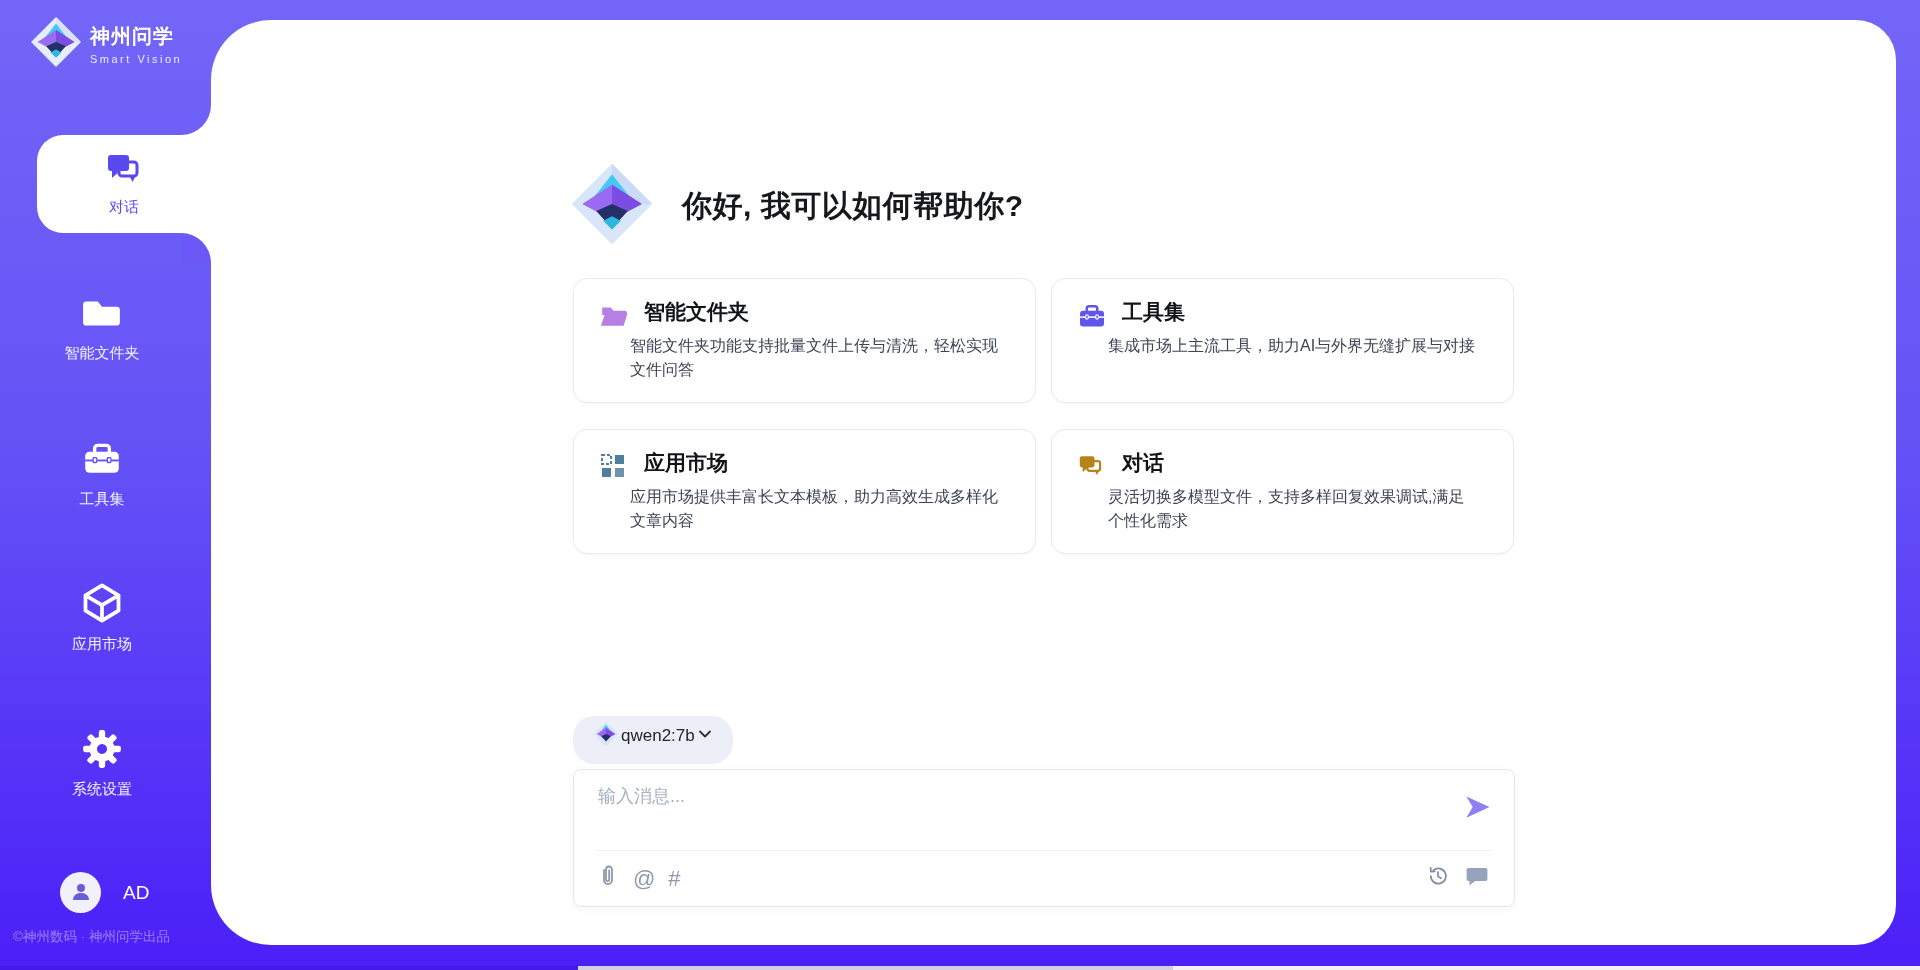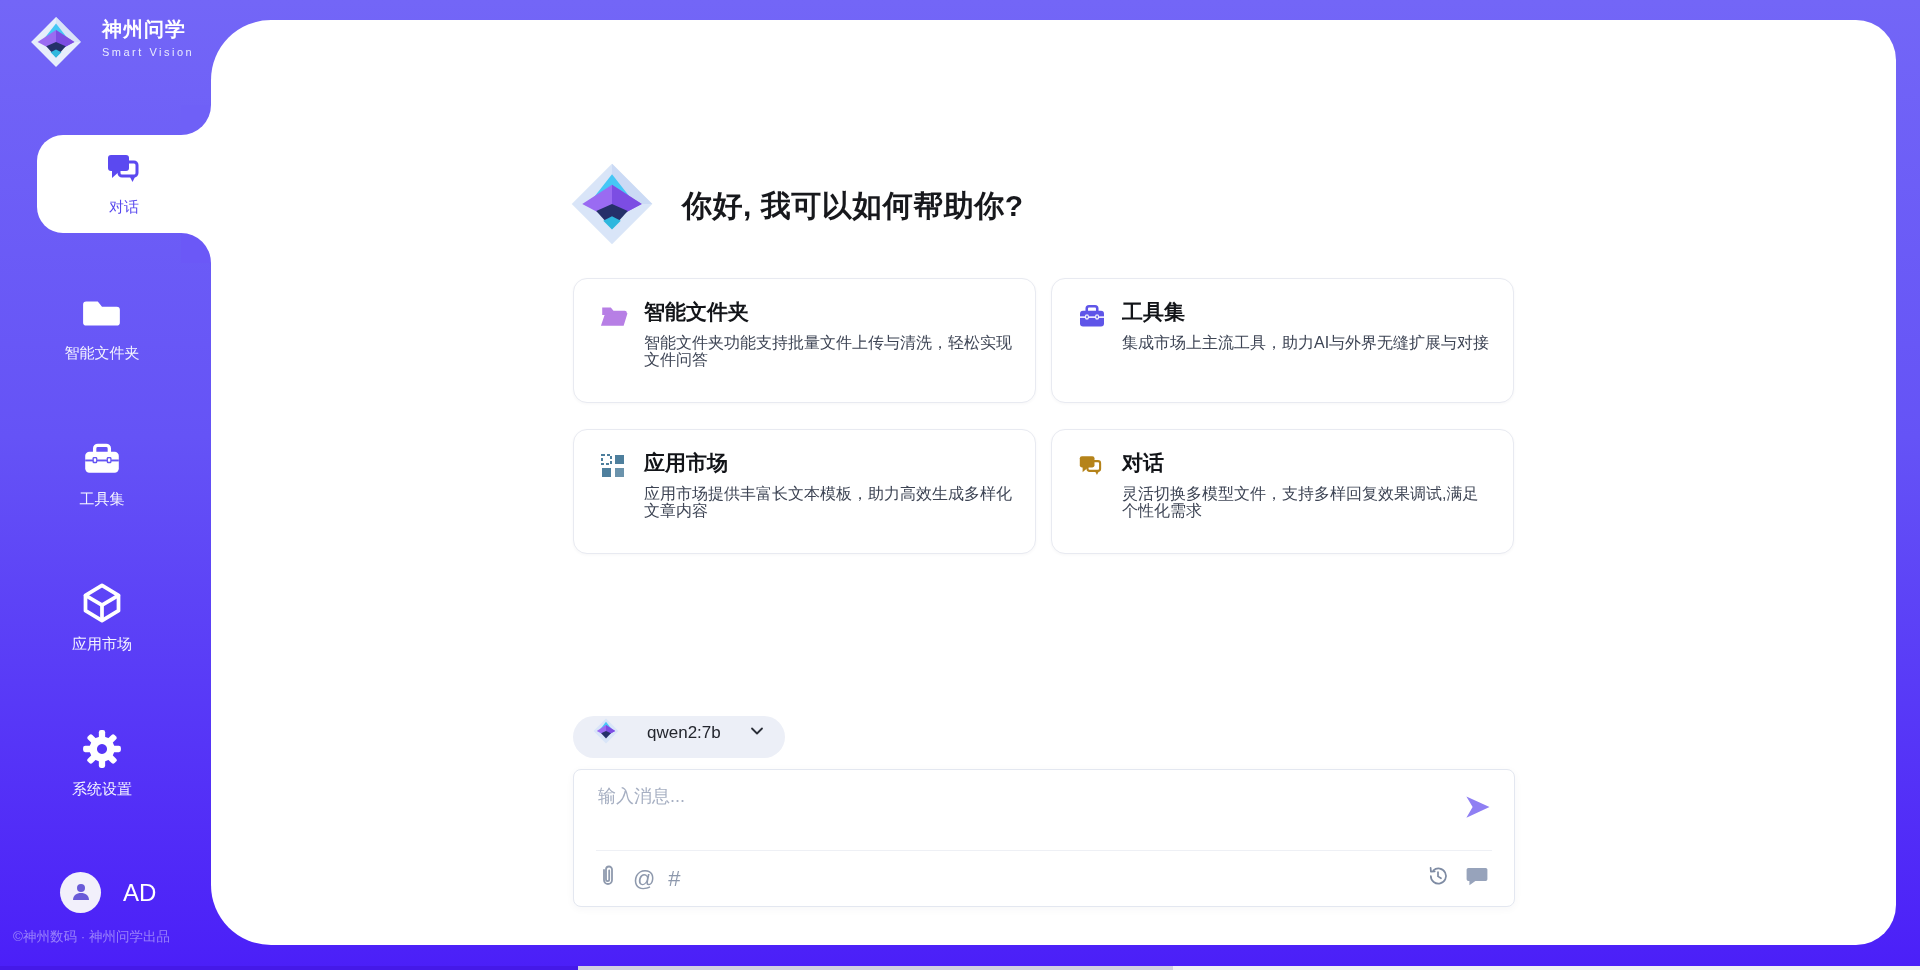"神州问学" .logo { align-items: flex-start -> center; gap: 20px -> 8px }
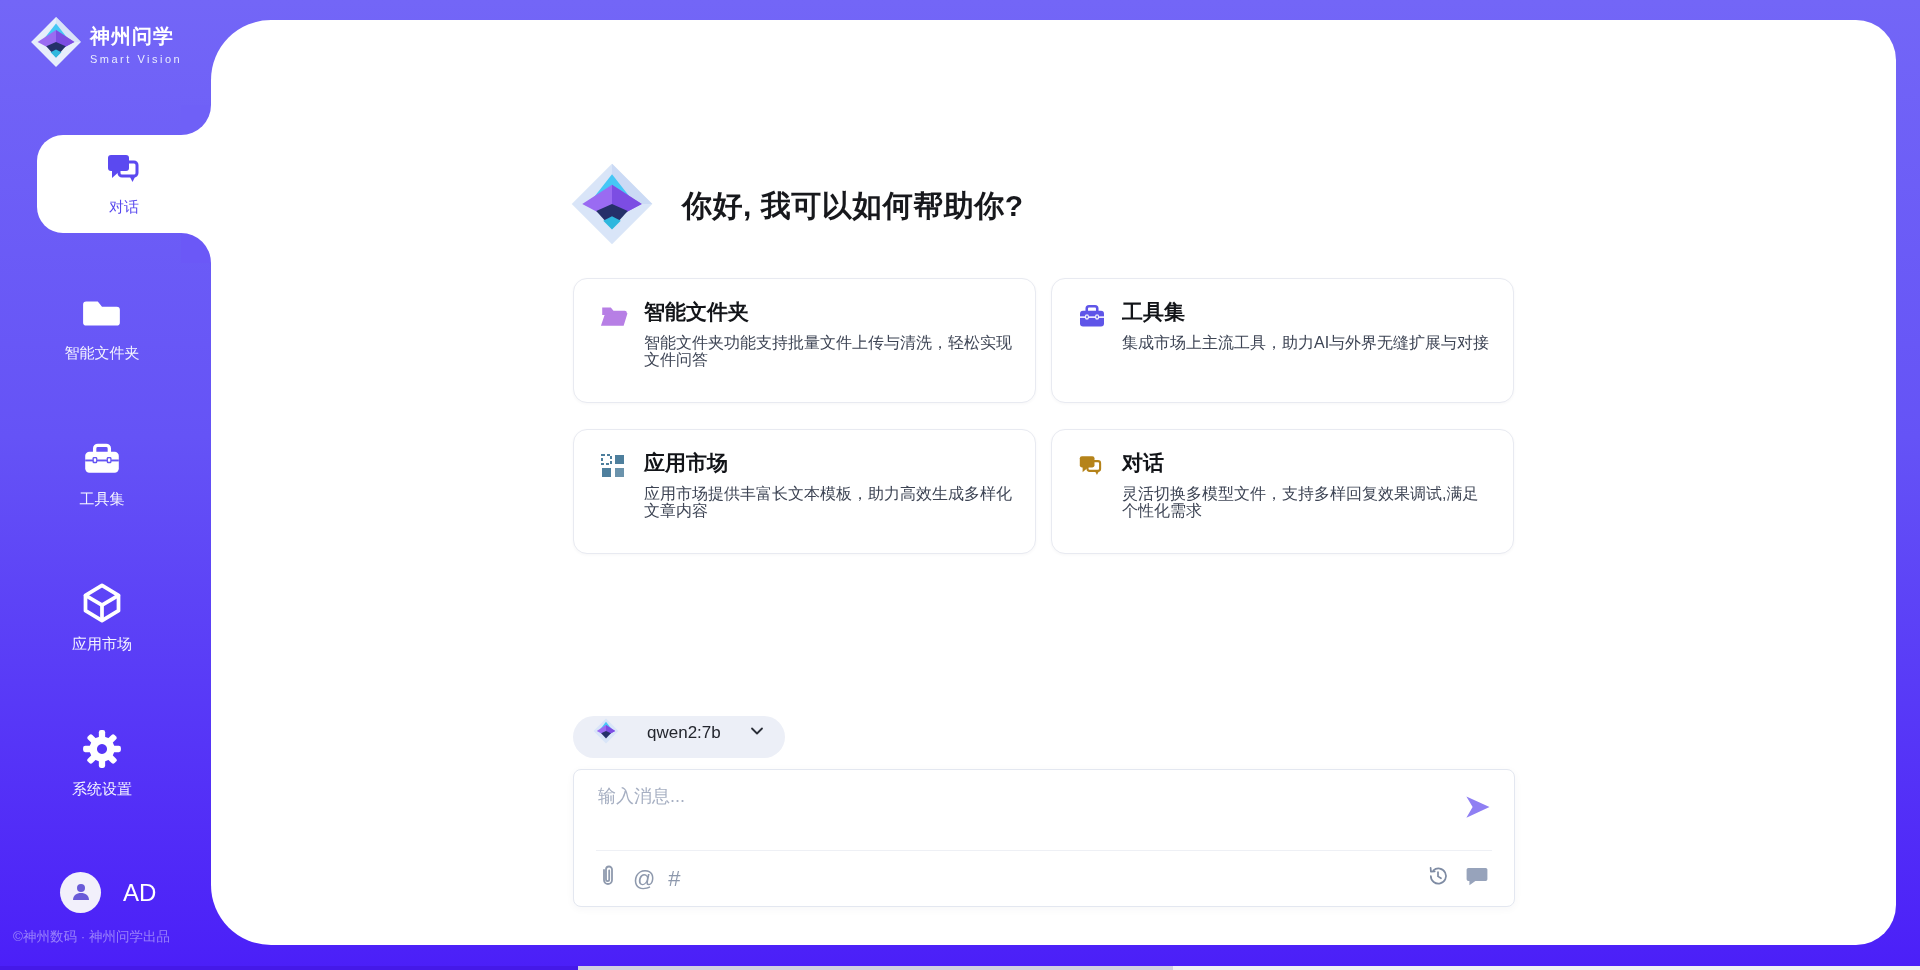"智能文件夹功能支持批量文件上传与清洗，轻松实现文件问答" .card .c-desc { left: 70px -> 56px; line-height: 17px -> 24px }
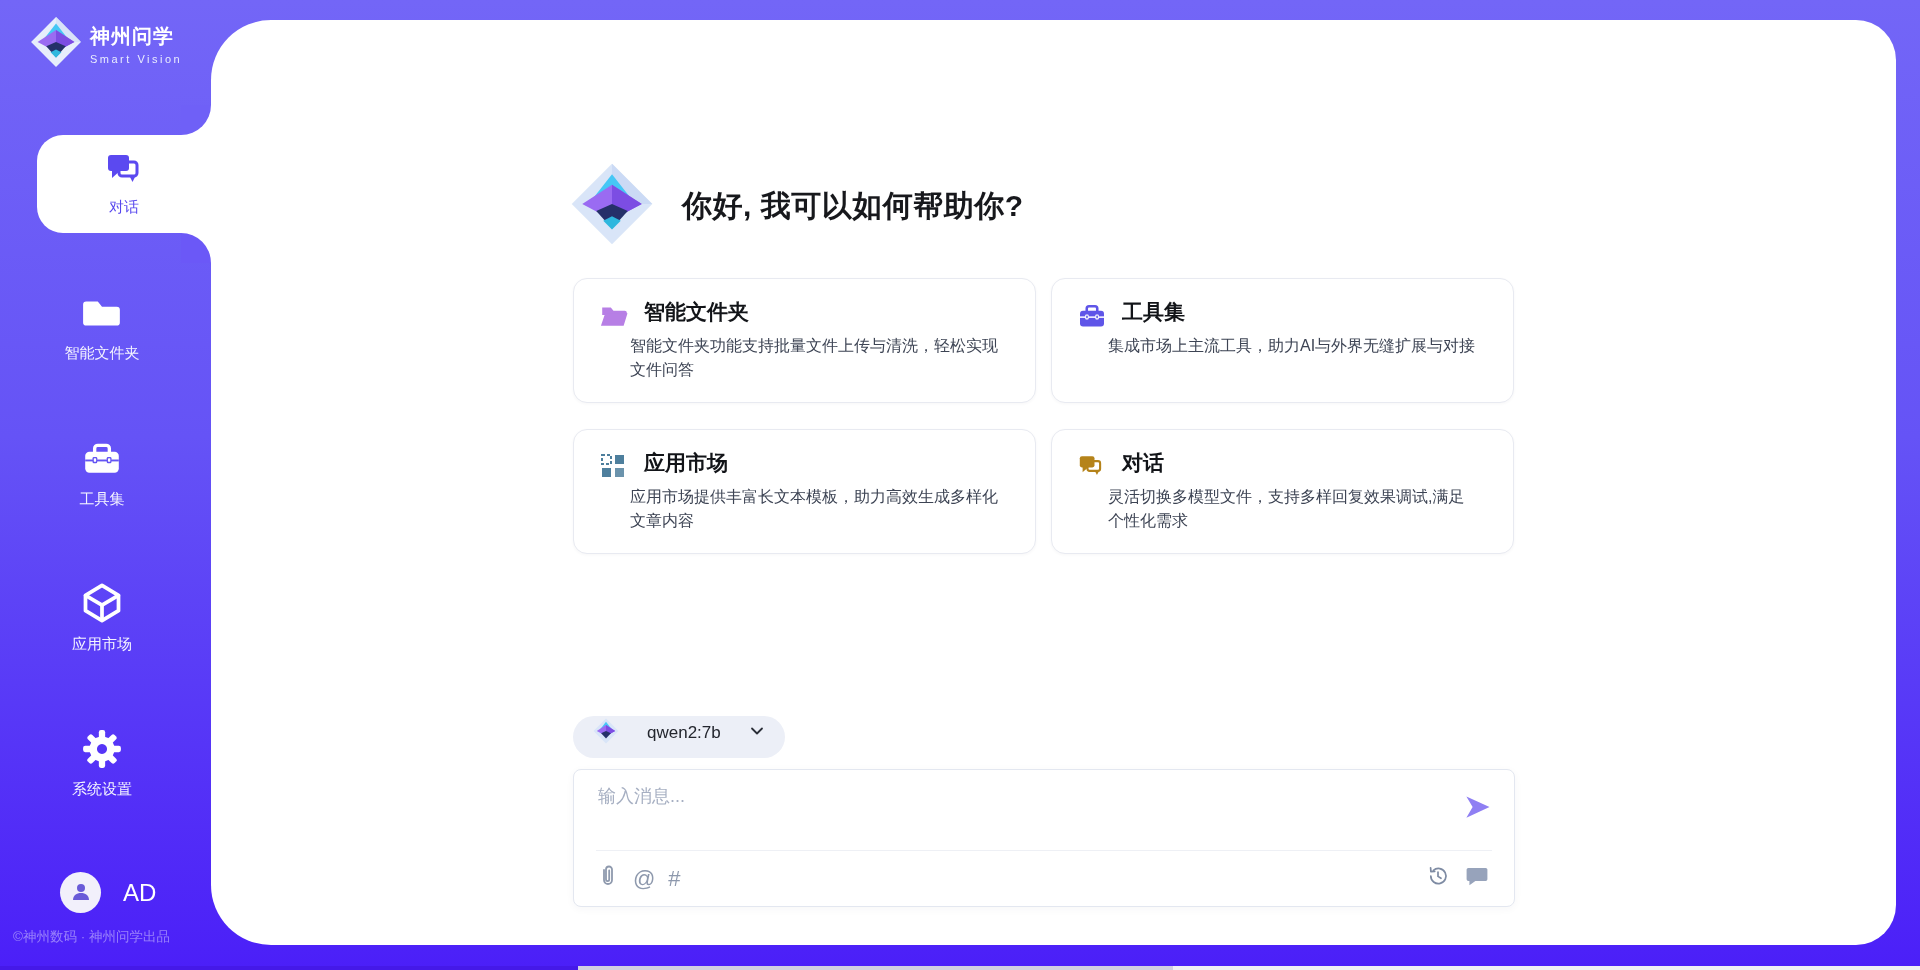"qwen2:7b" .model-pill { gap: 28px -> 2px; height: 42px -> 48px }
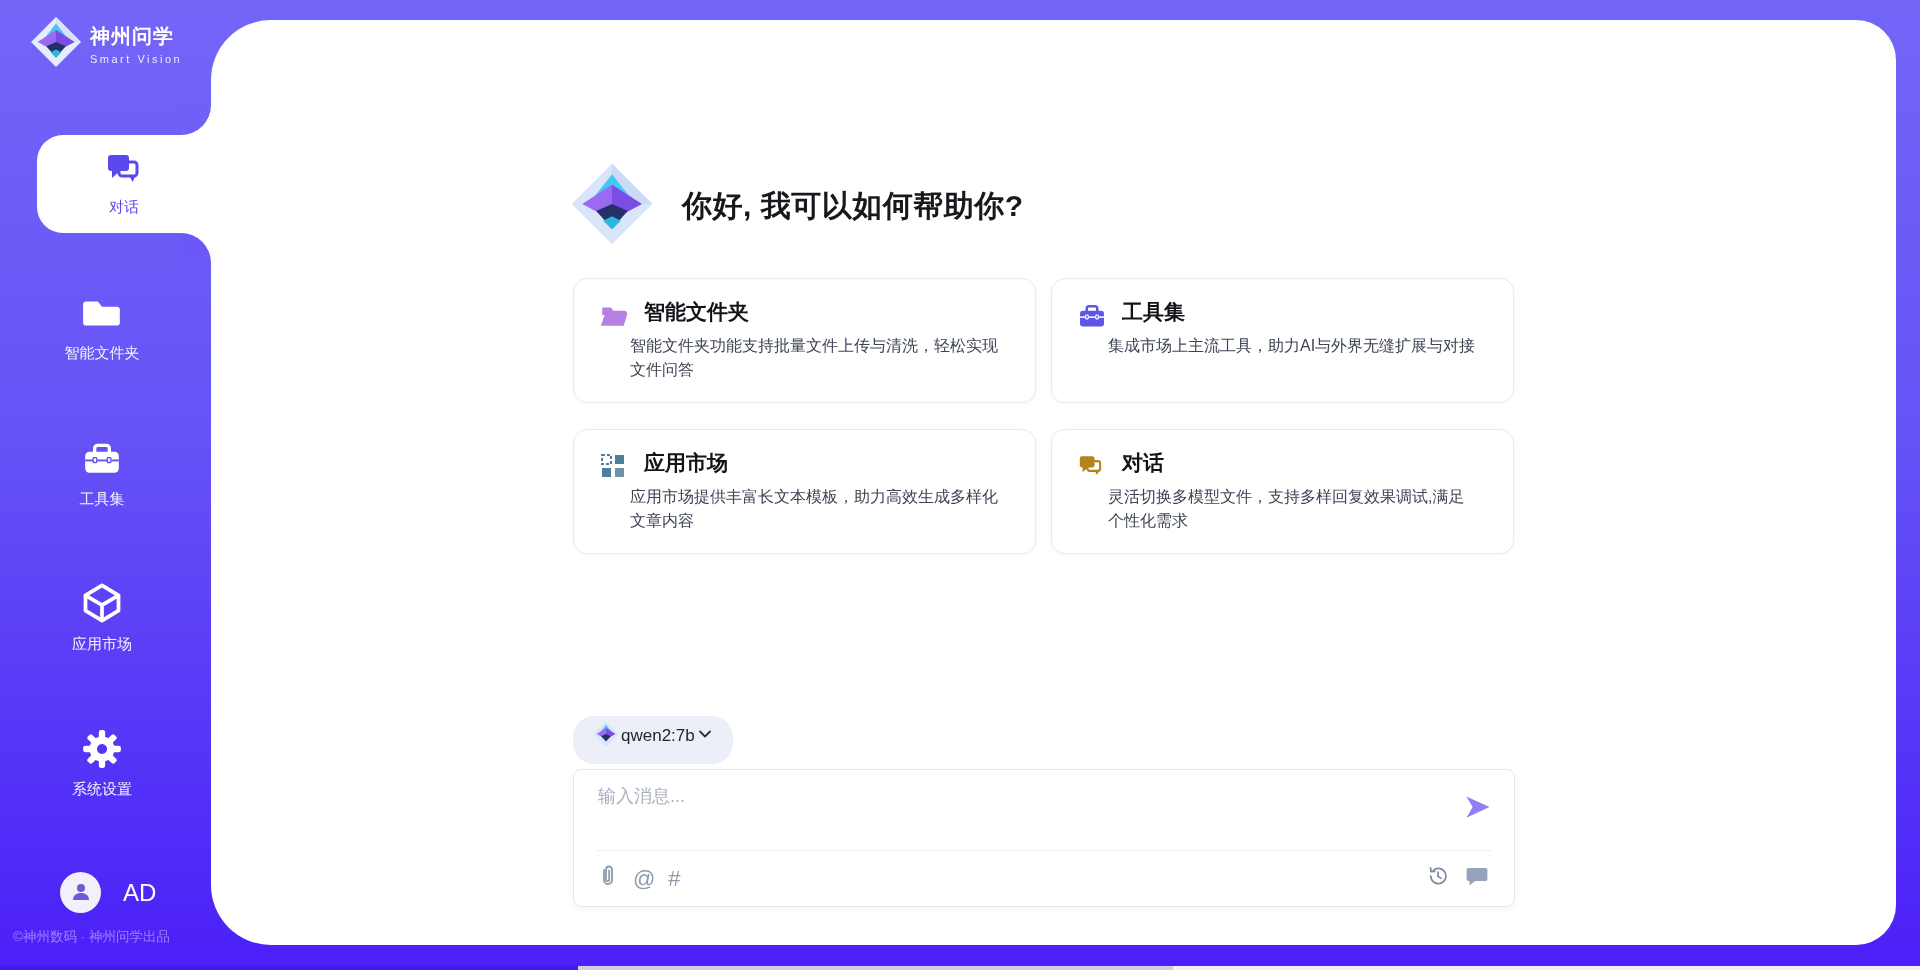"AD" .user-name { font-size: 24px -> 19px }
